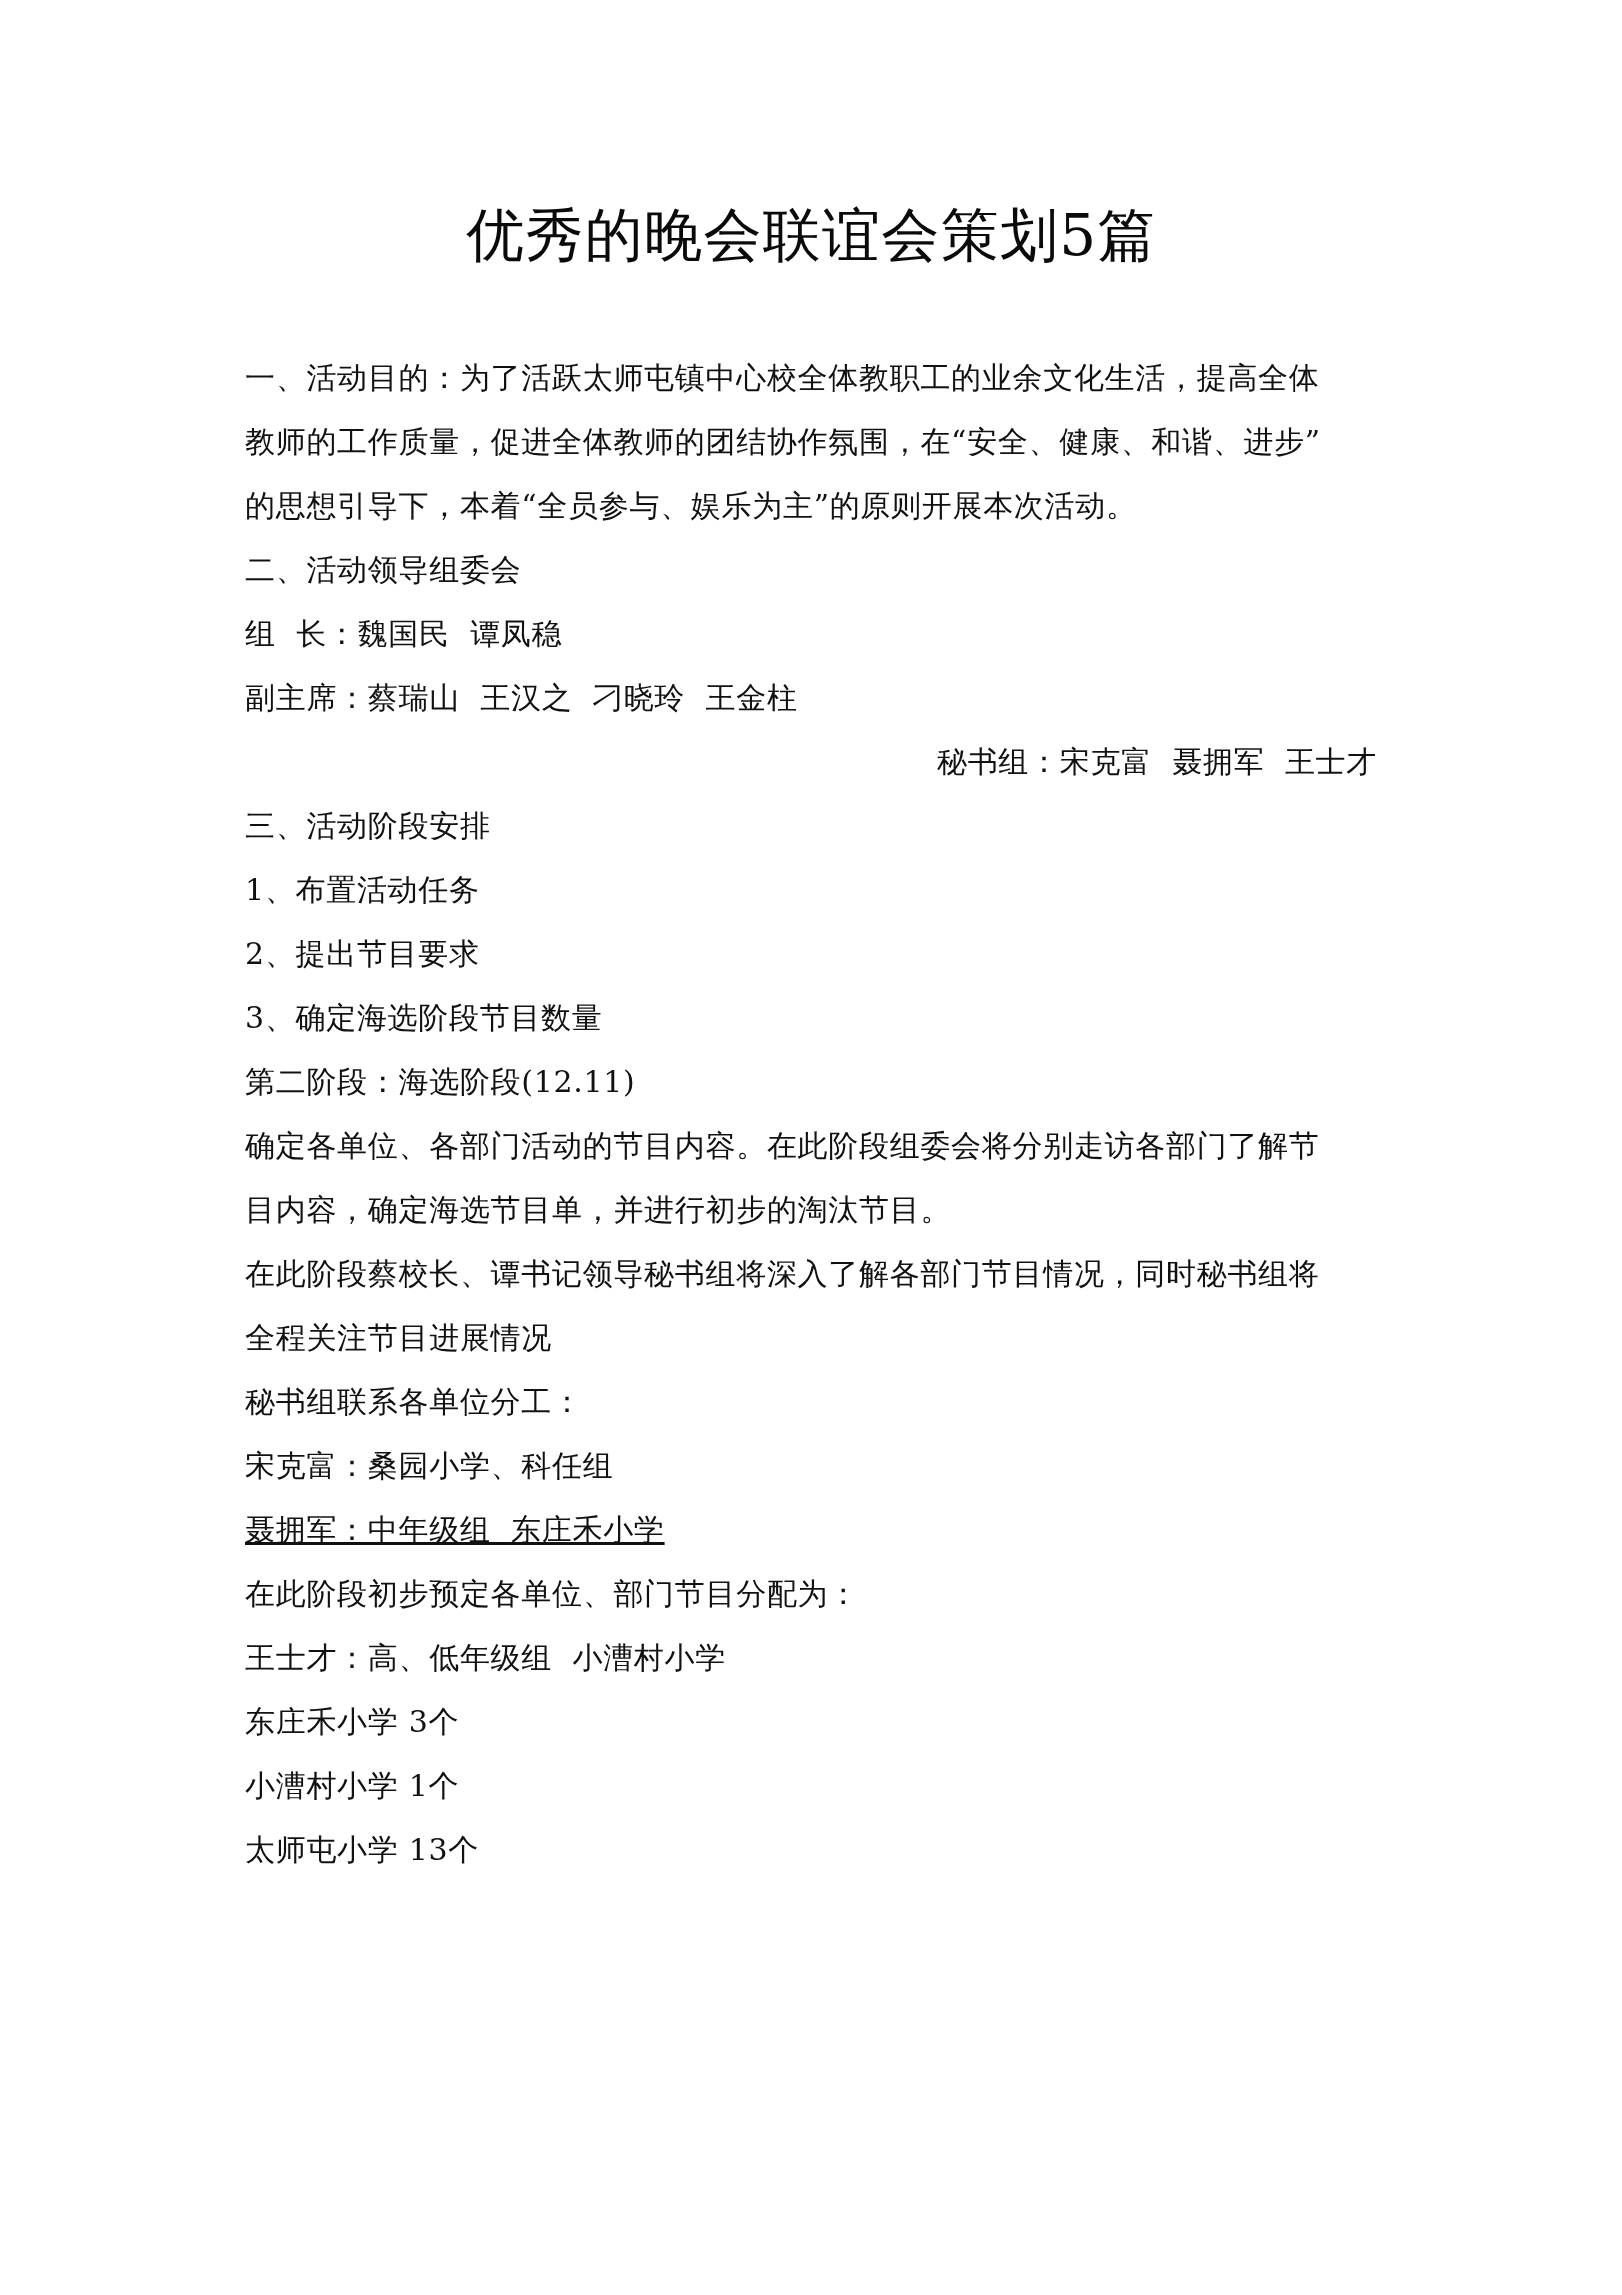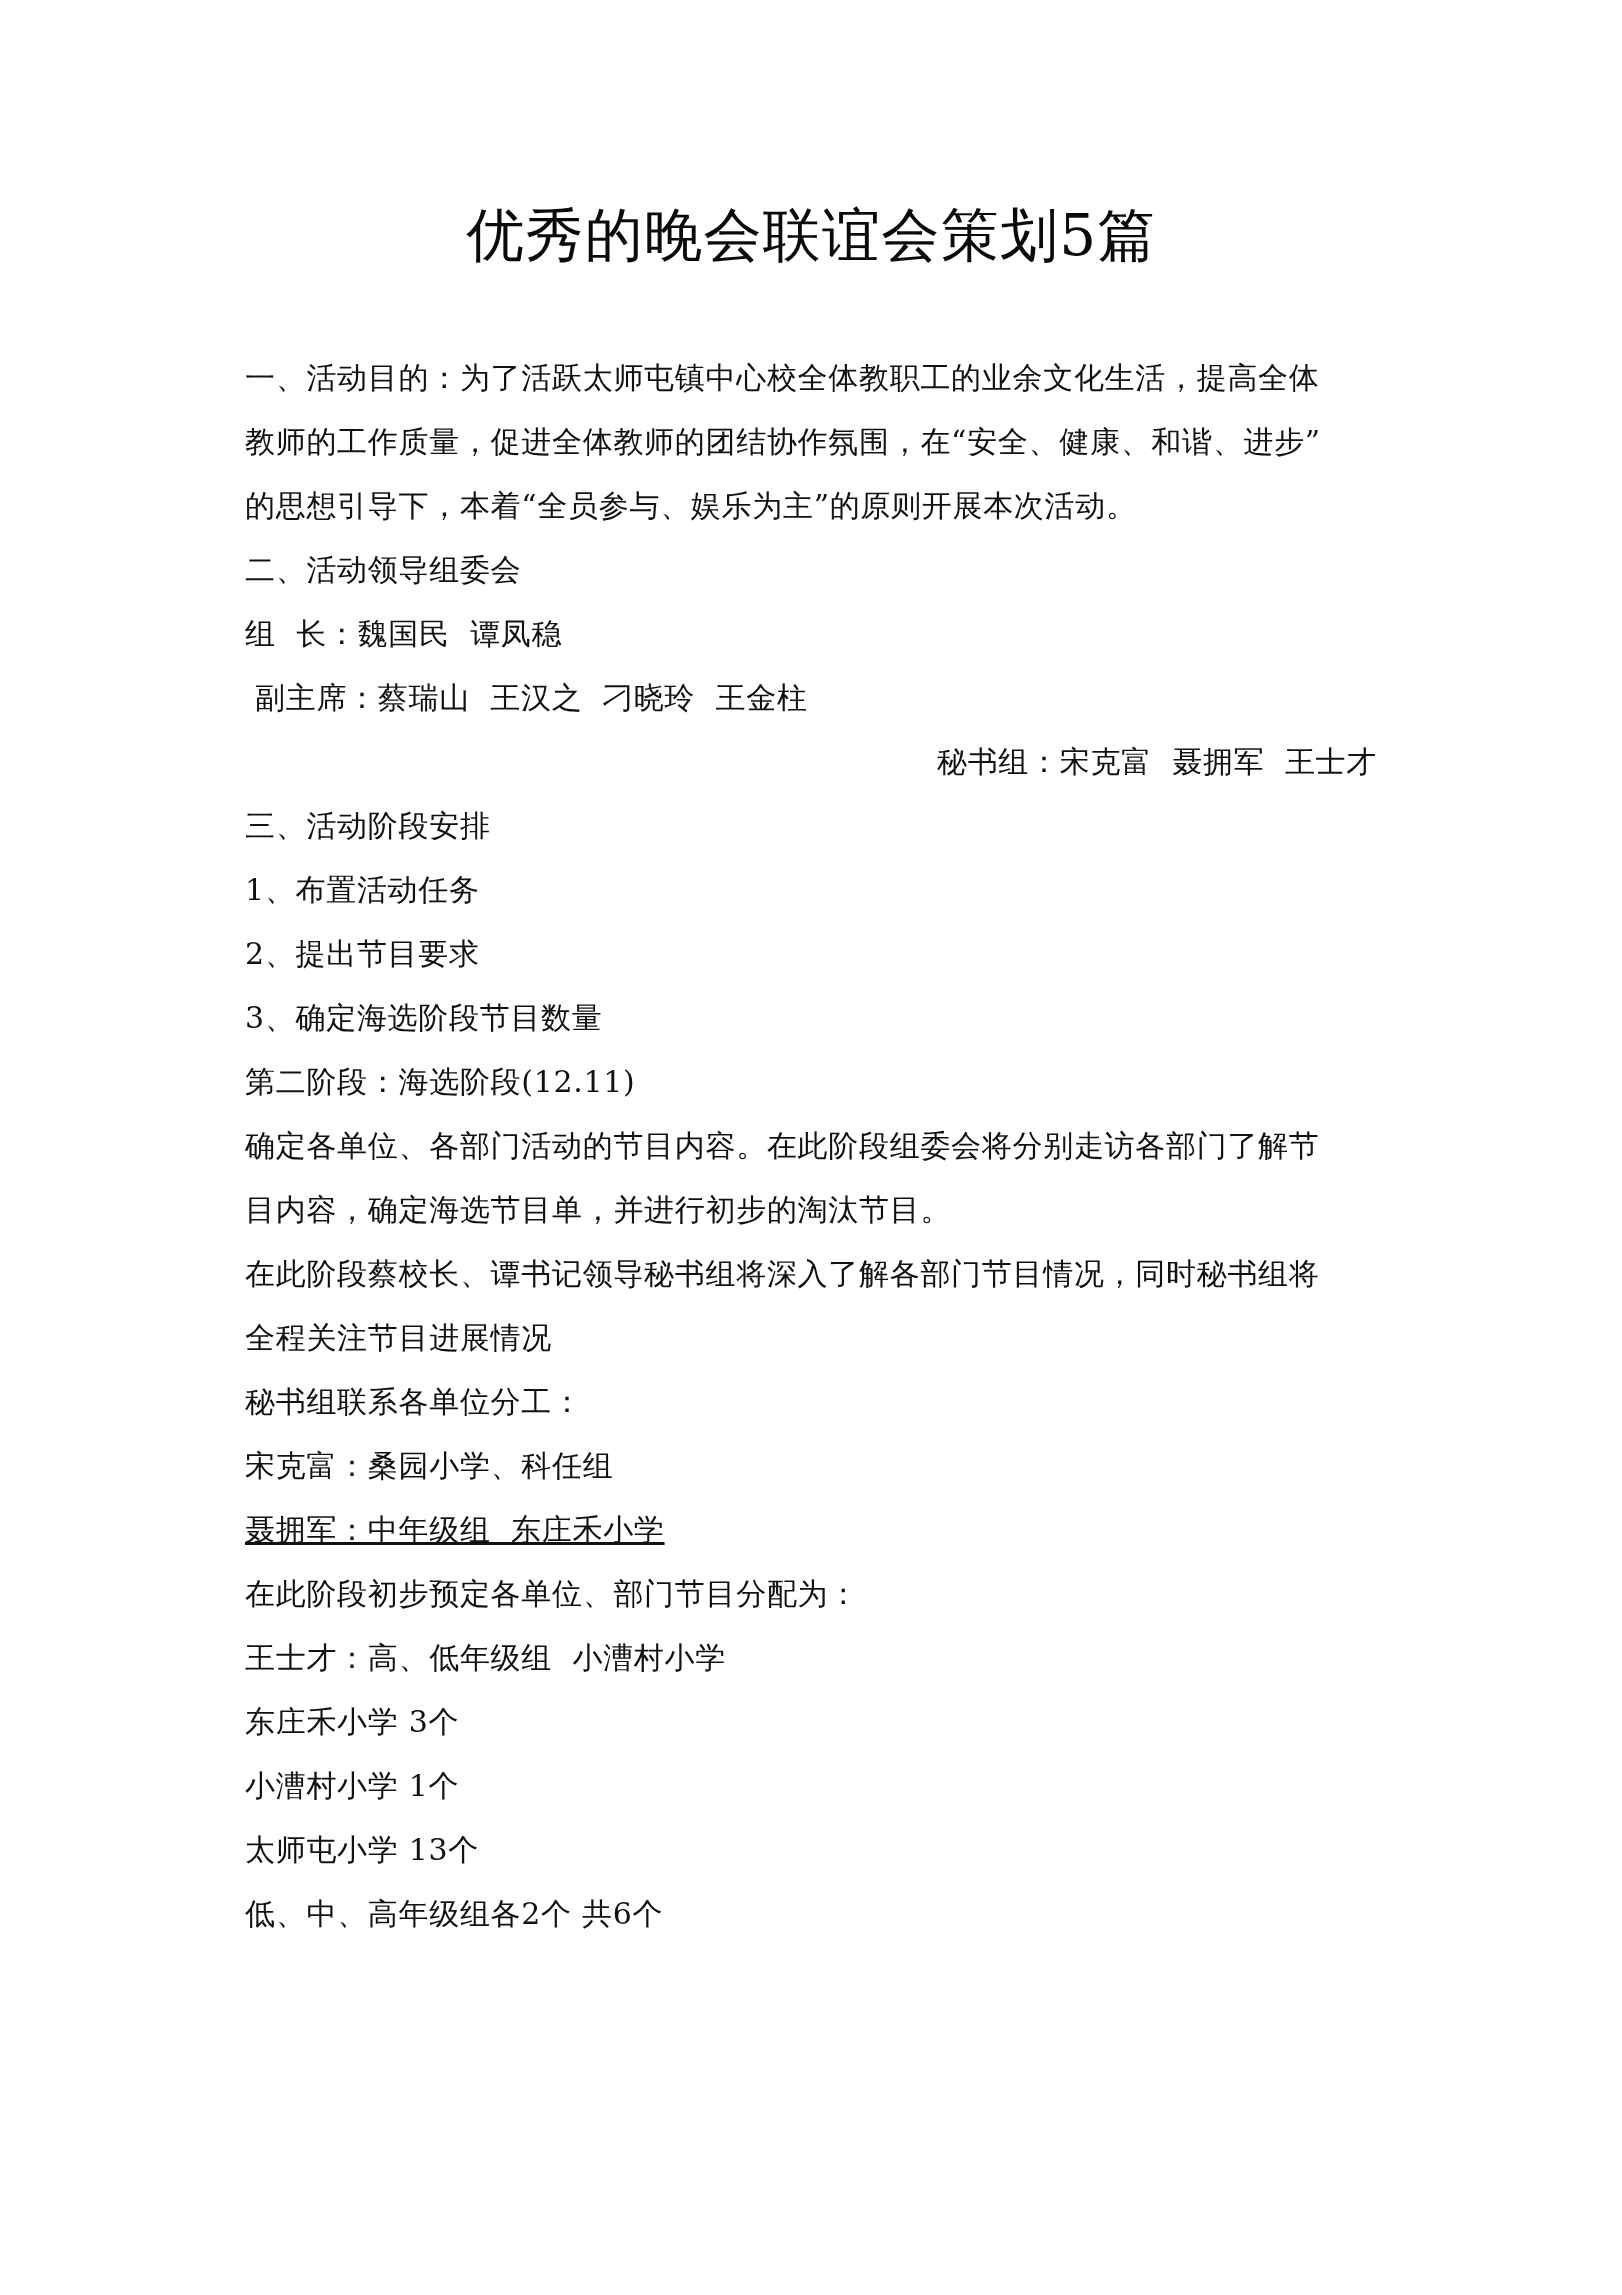"副主席：蔡瑞山 王汉之 刁晓玲 王金柱" p.line { margin-left: 10px -> none }
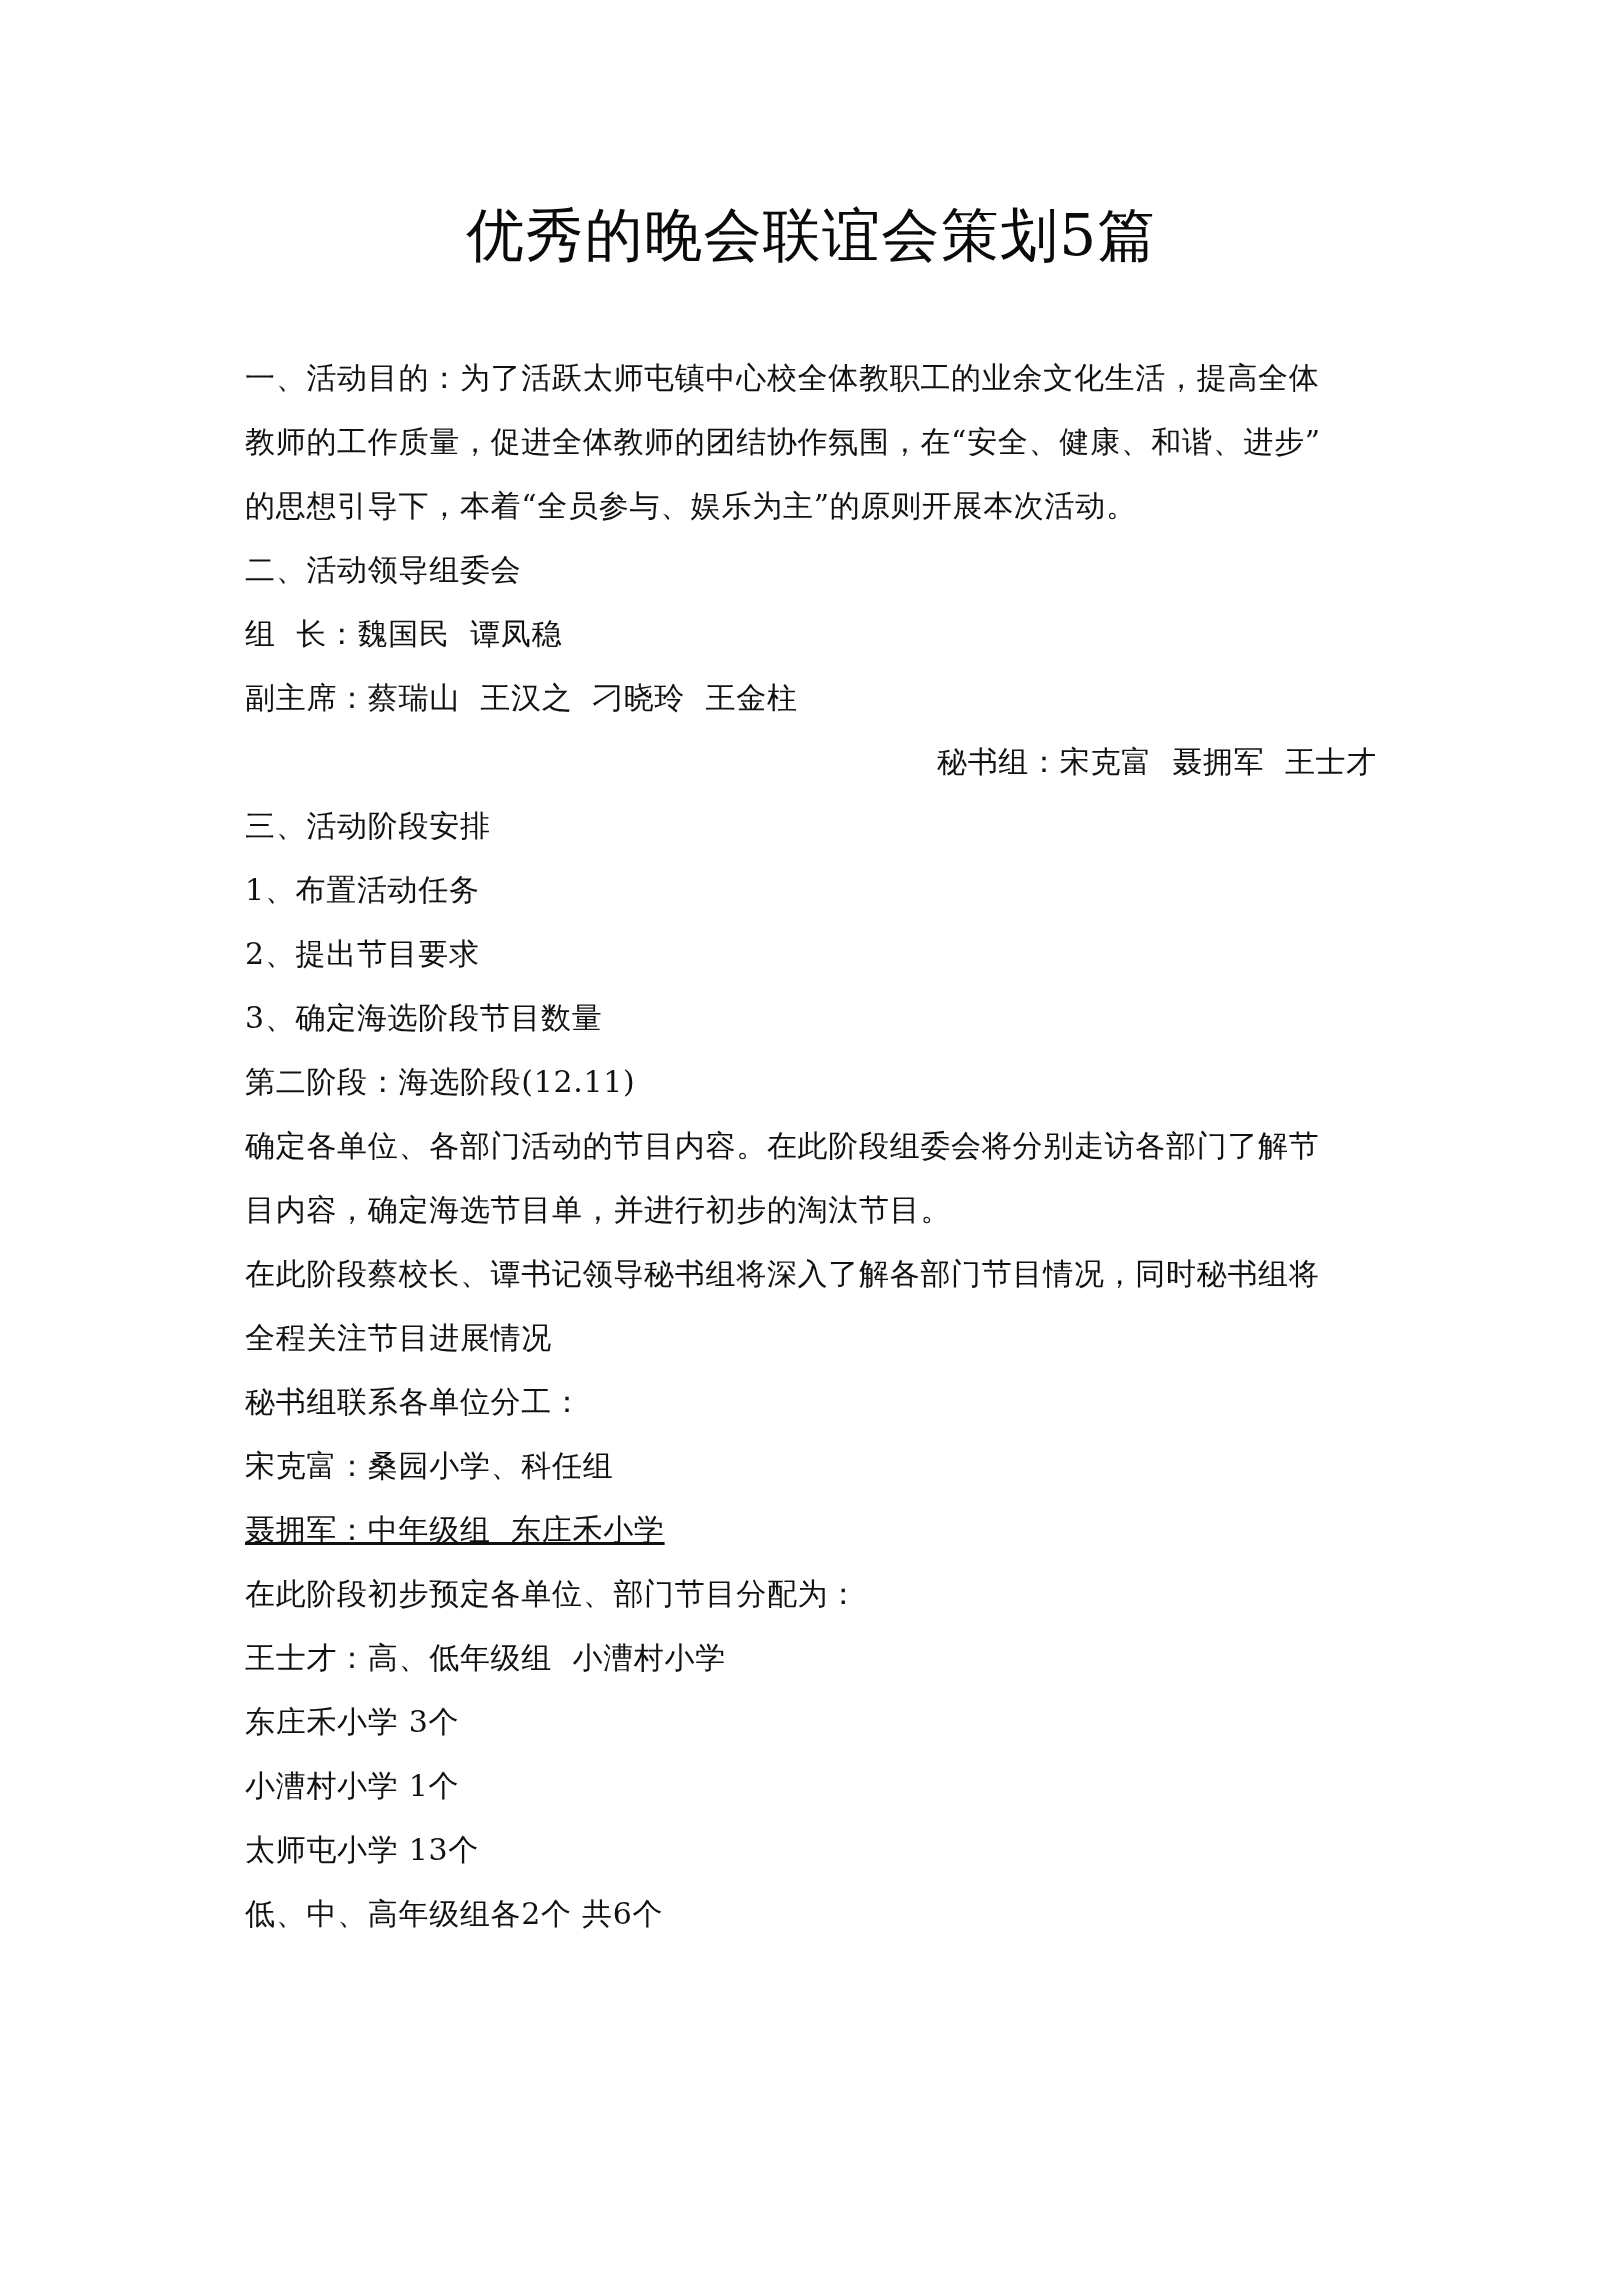"低、中、高年级组各2个 共6个" p.line { html: <p>低、中、高年级组各2个 共6个</p> -> none }
